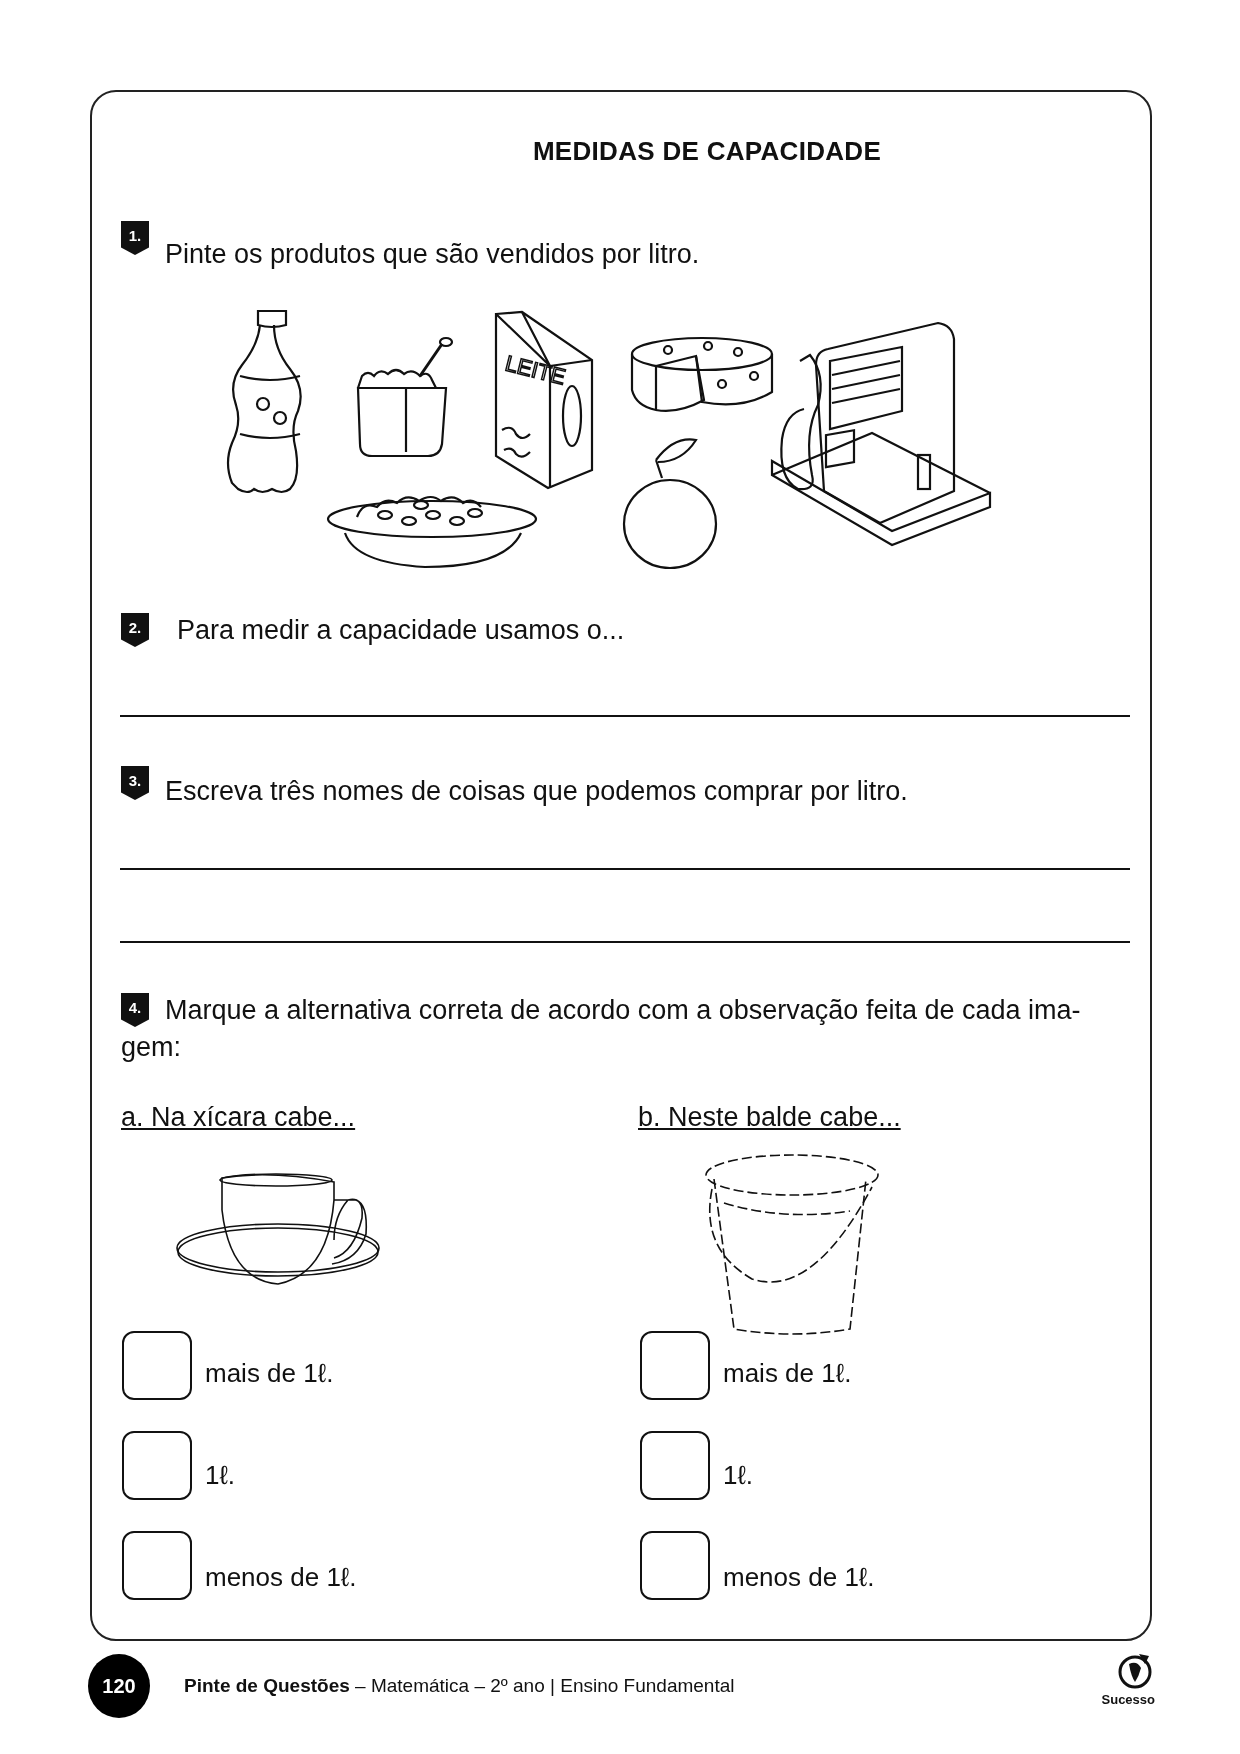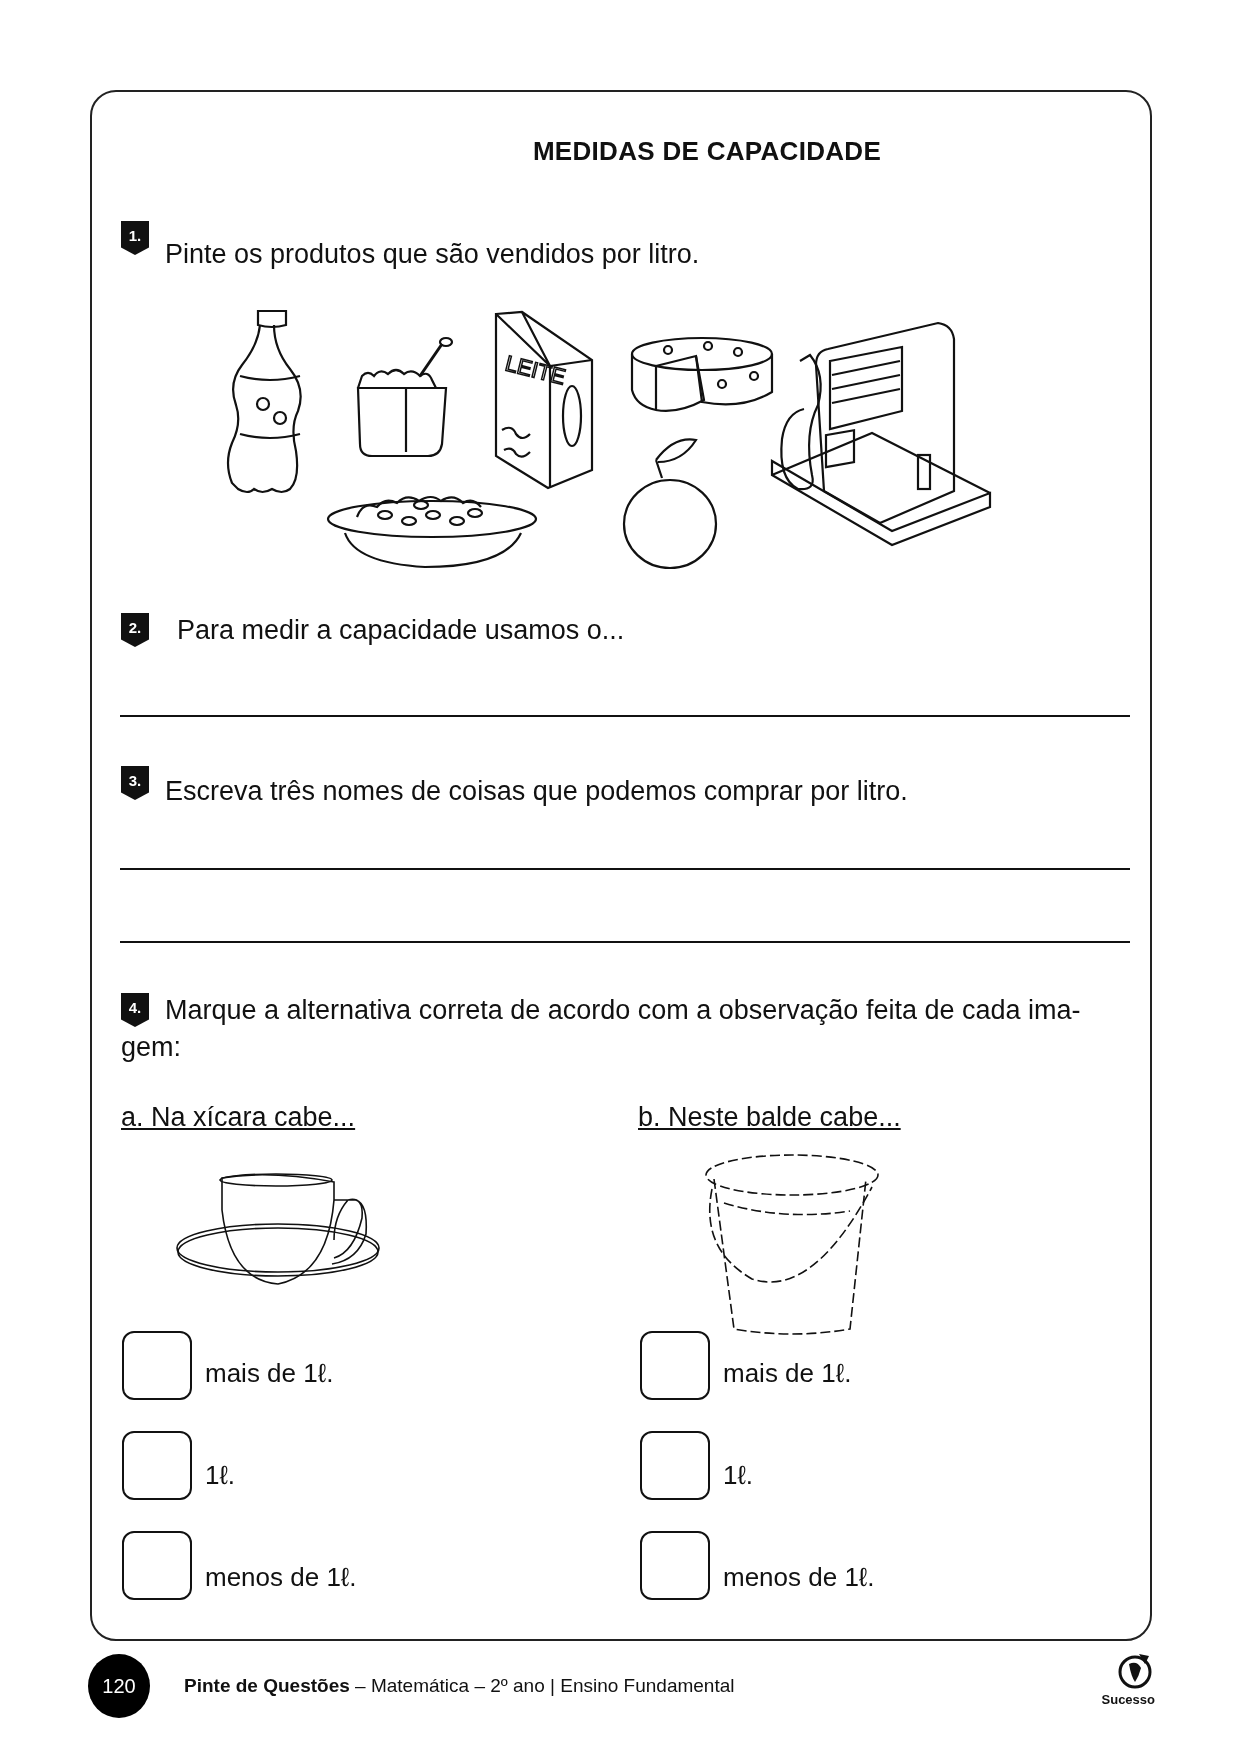"120" .footer-circle { font-weight: normal -> bold }
